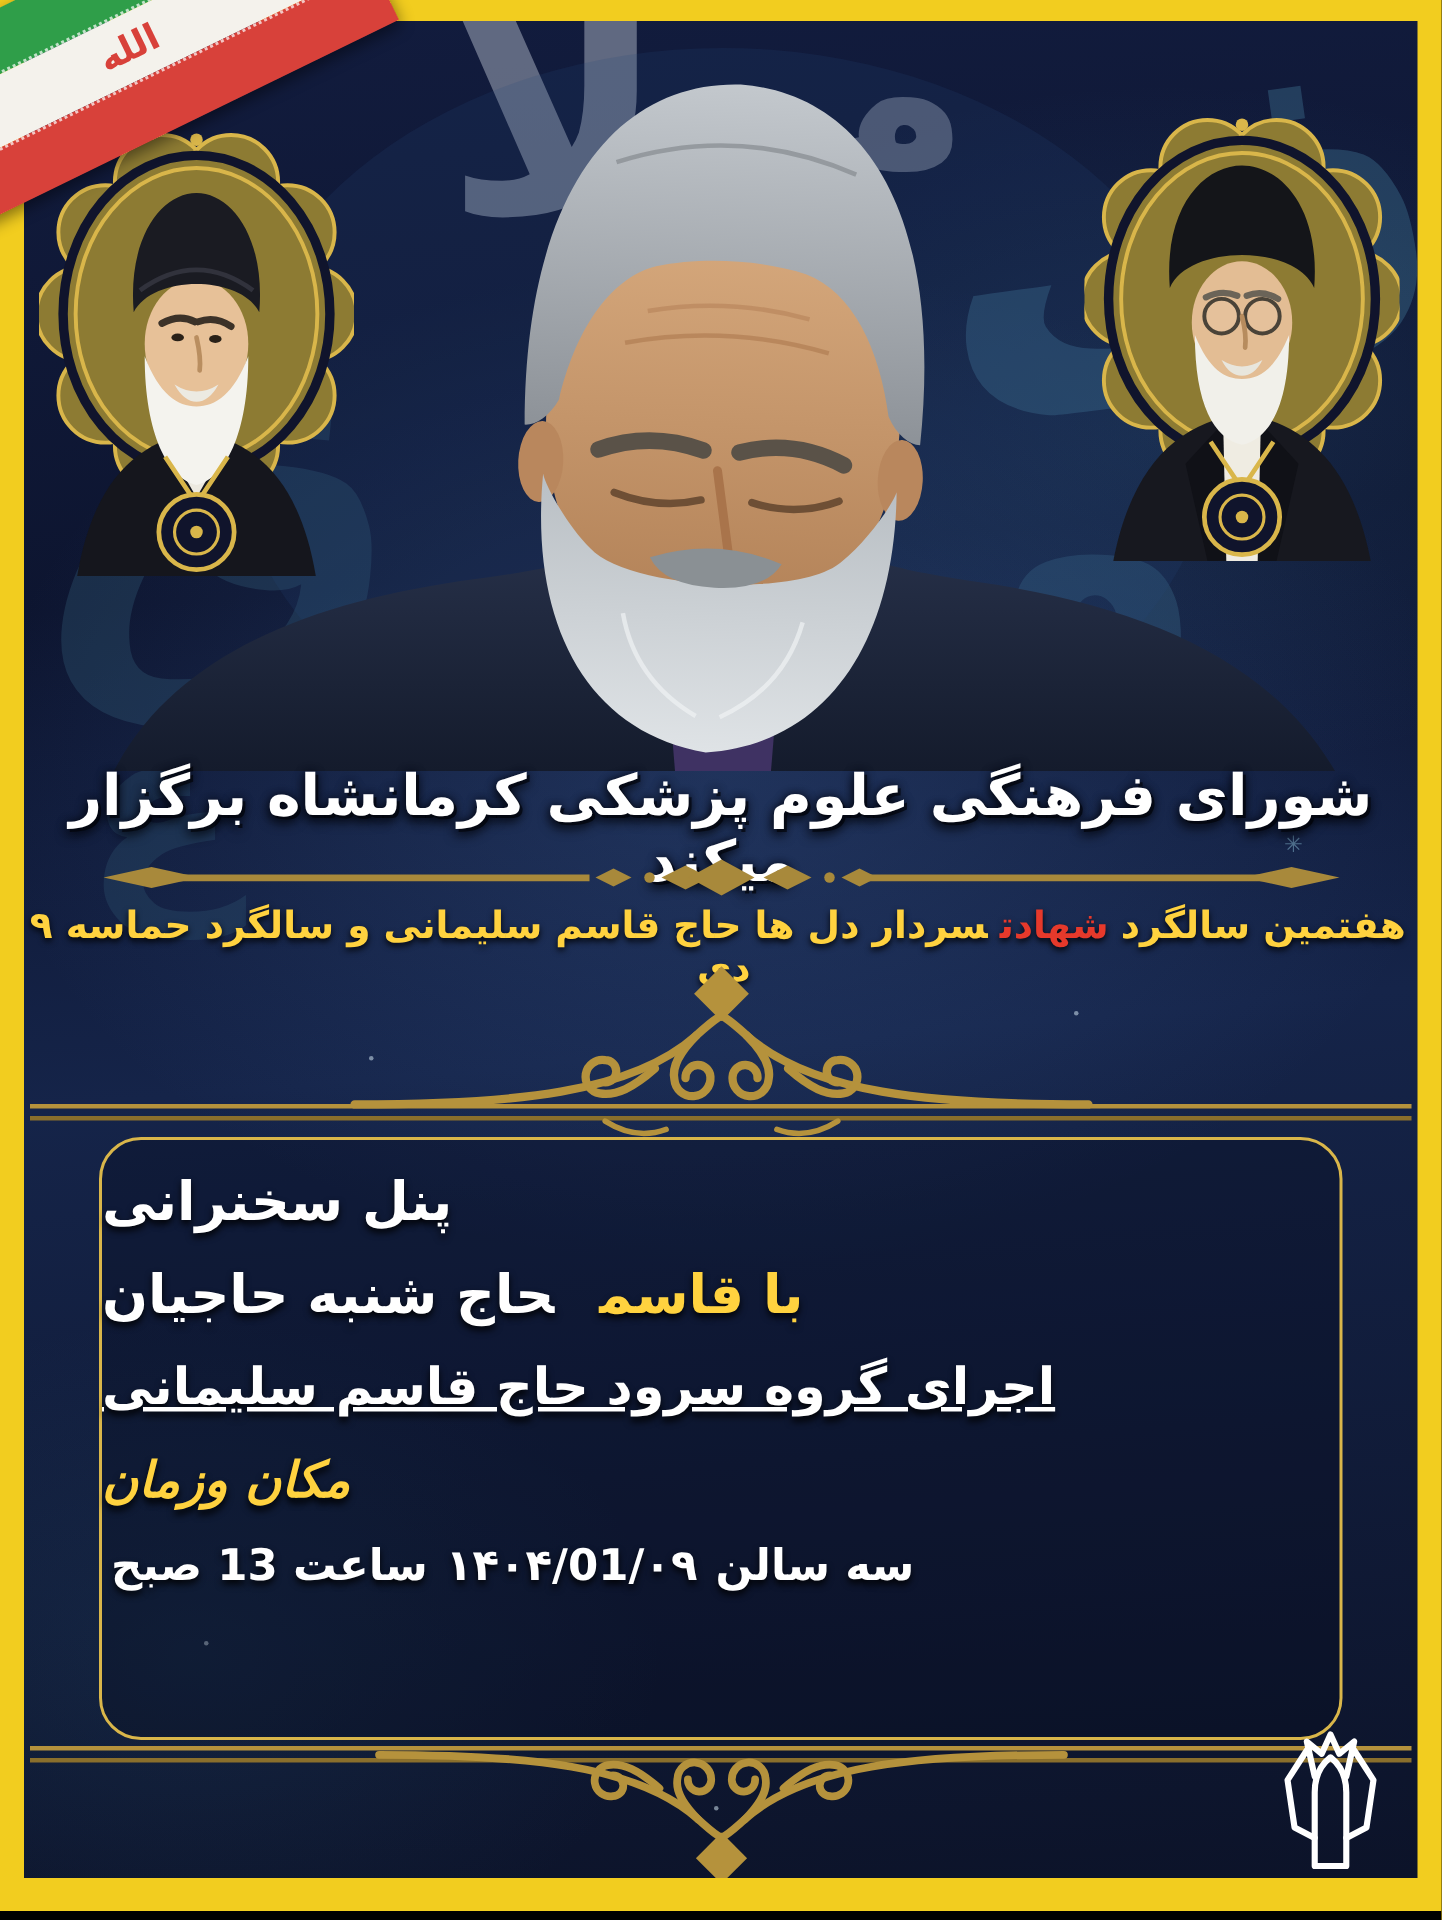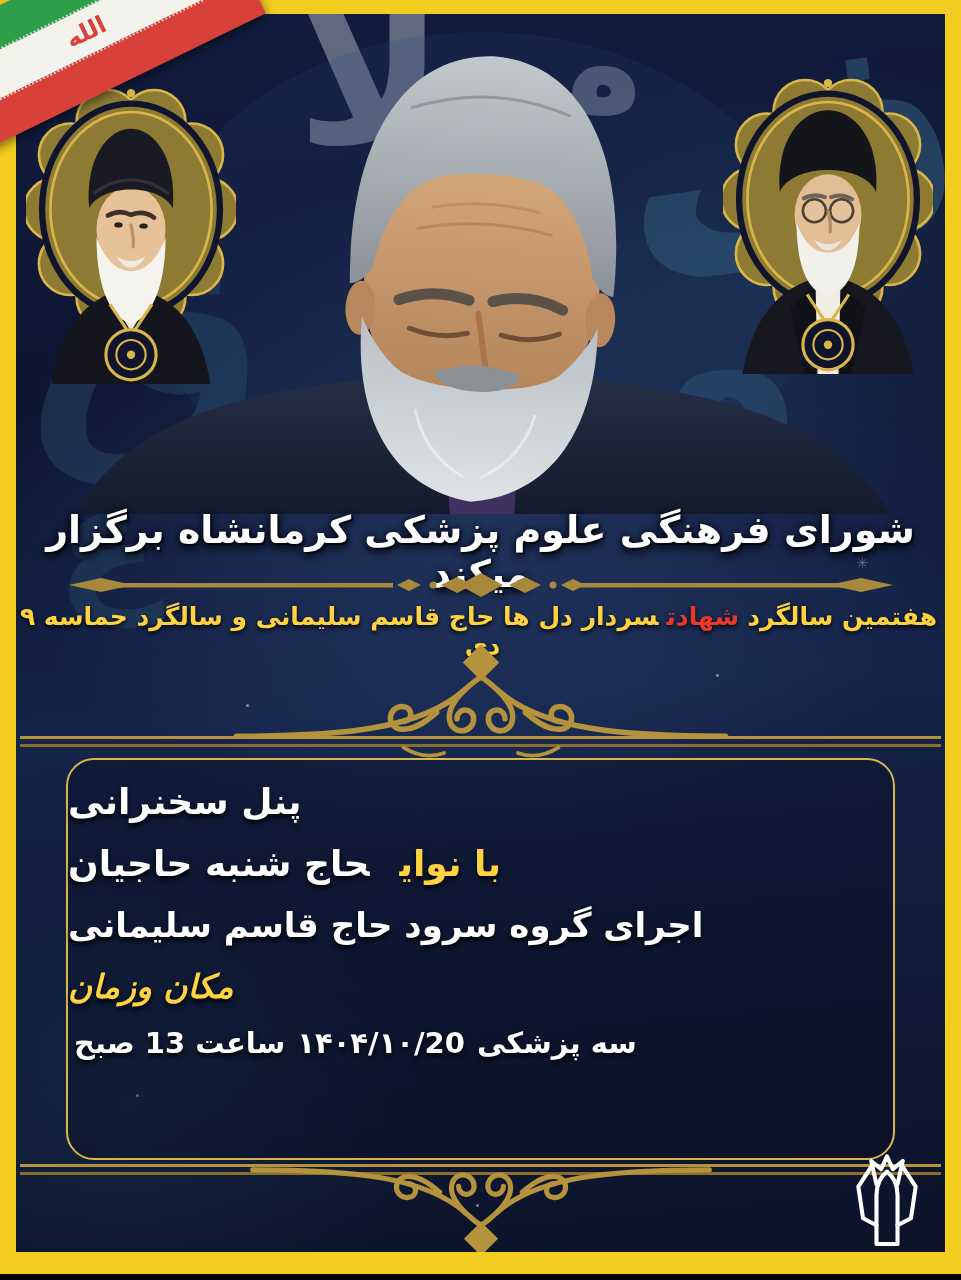"با نوای" span.lead { text: نوای -> قاسم }
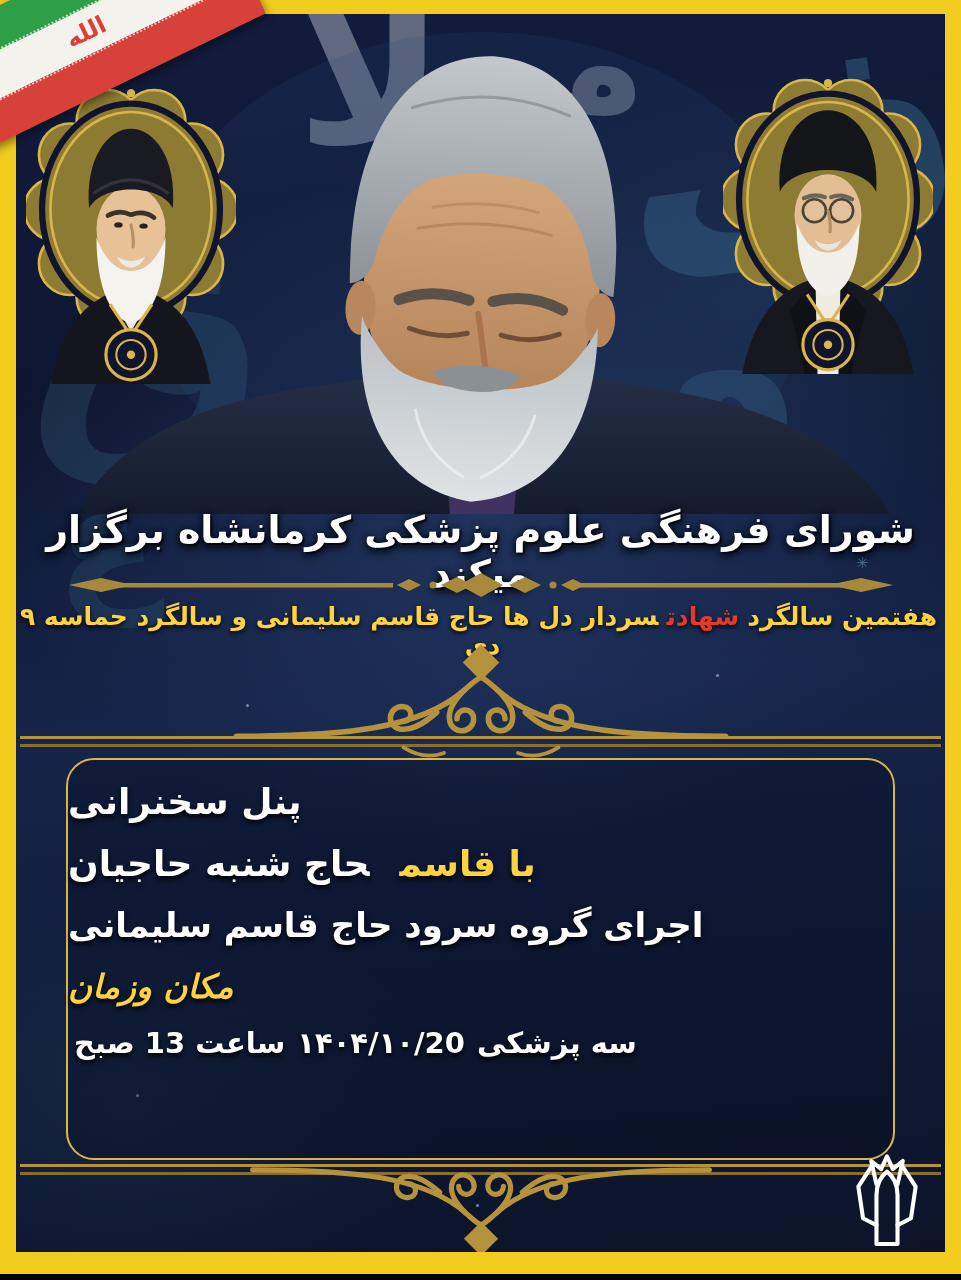"اجرای گروه سرود حاج قاسم" .r3 { text-decoration: none -> underline }
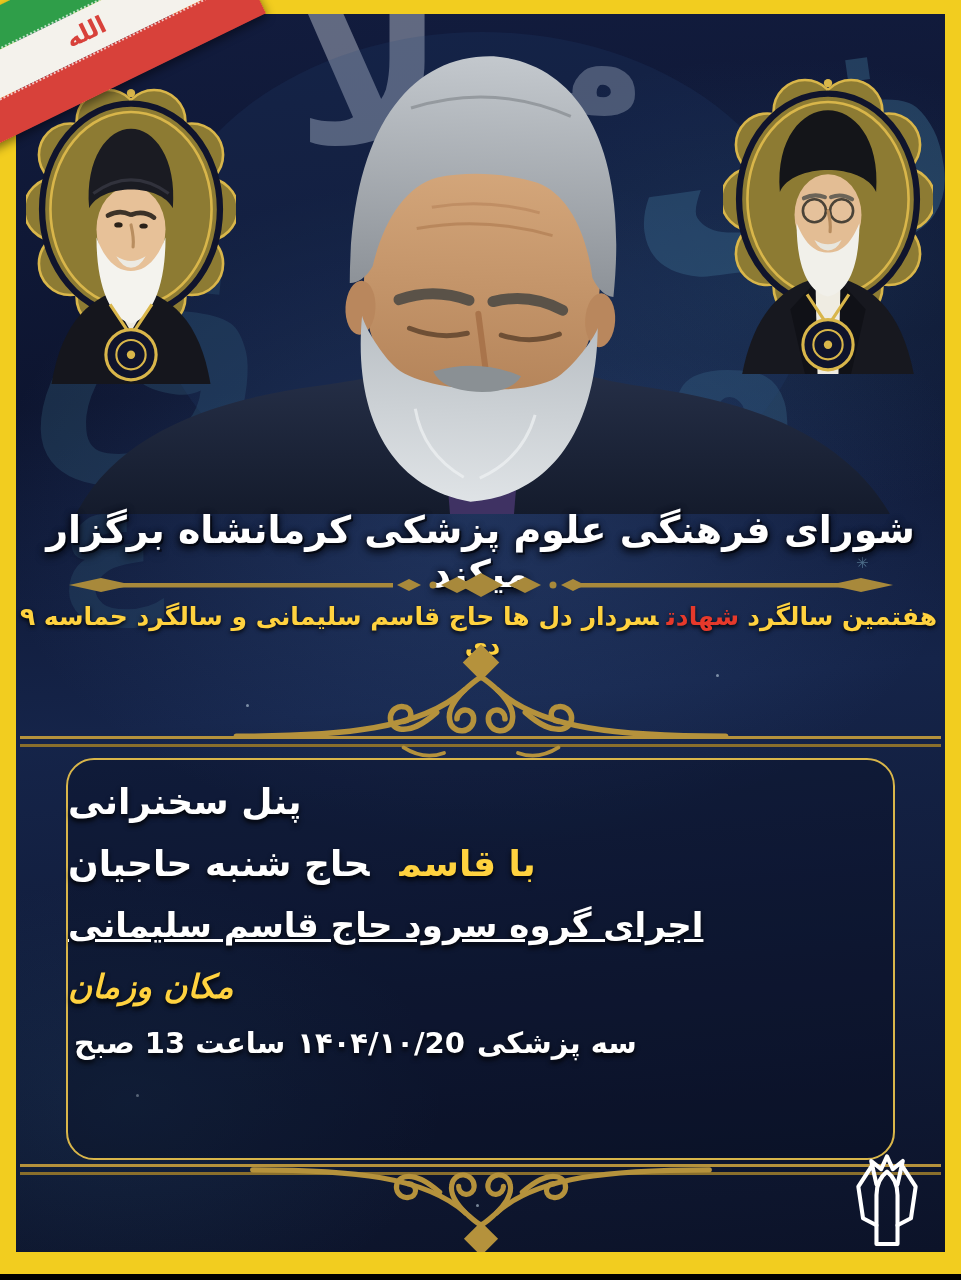"۱۴۰۴/۱۰/20" span { text: ۱۴۰۴/۱۰/20 -> ۱۴۰۴/01/۰۹ }
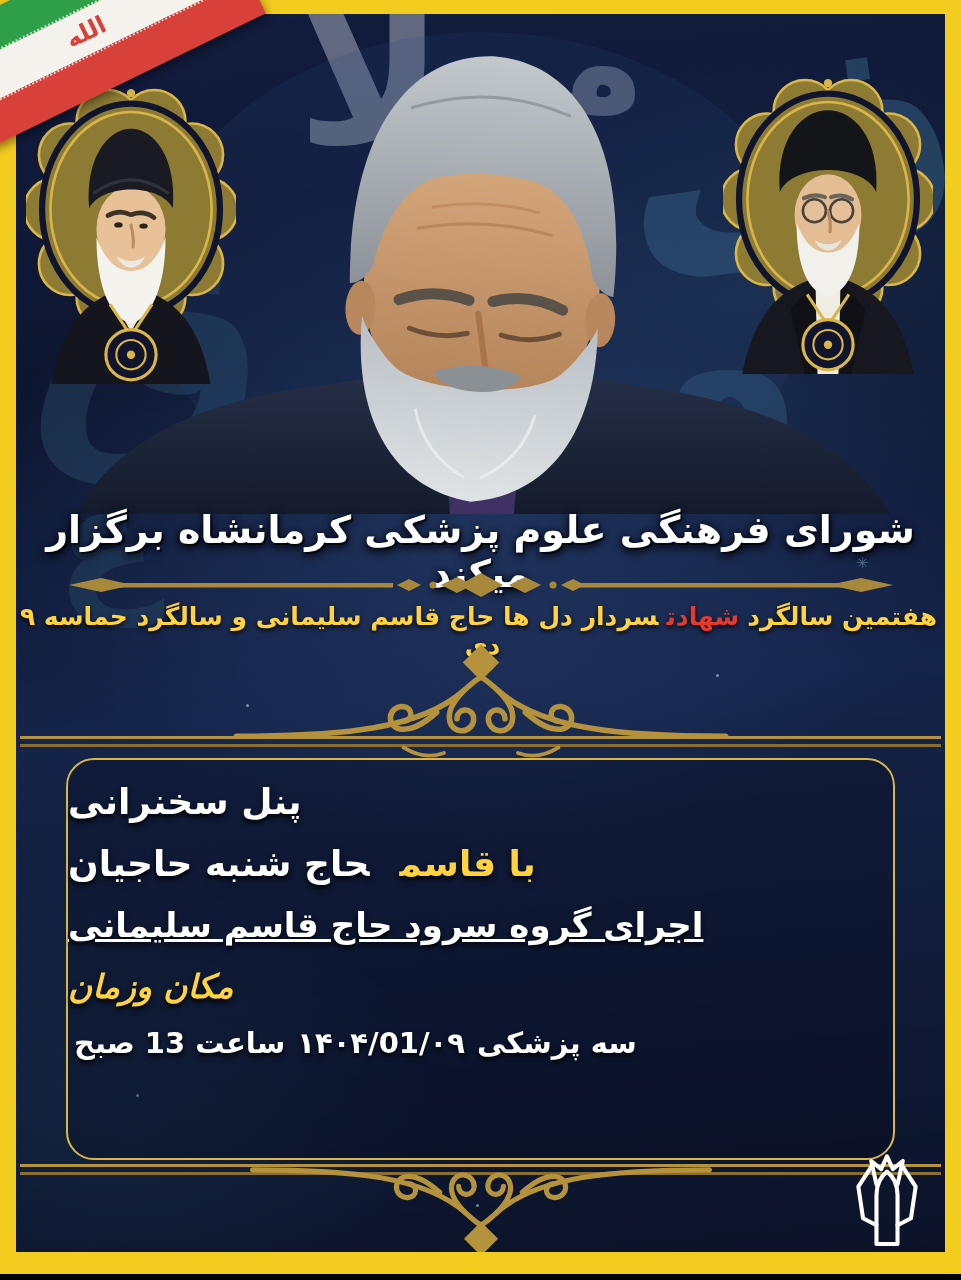"سه پزشکی" span { text: پزشکی -> سالن }
